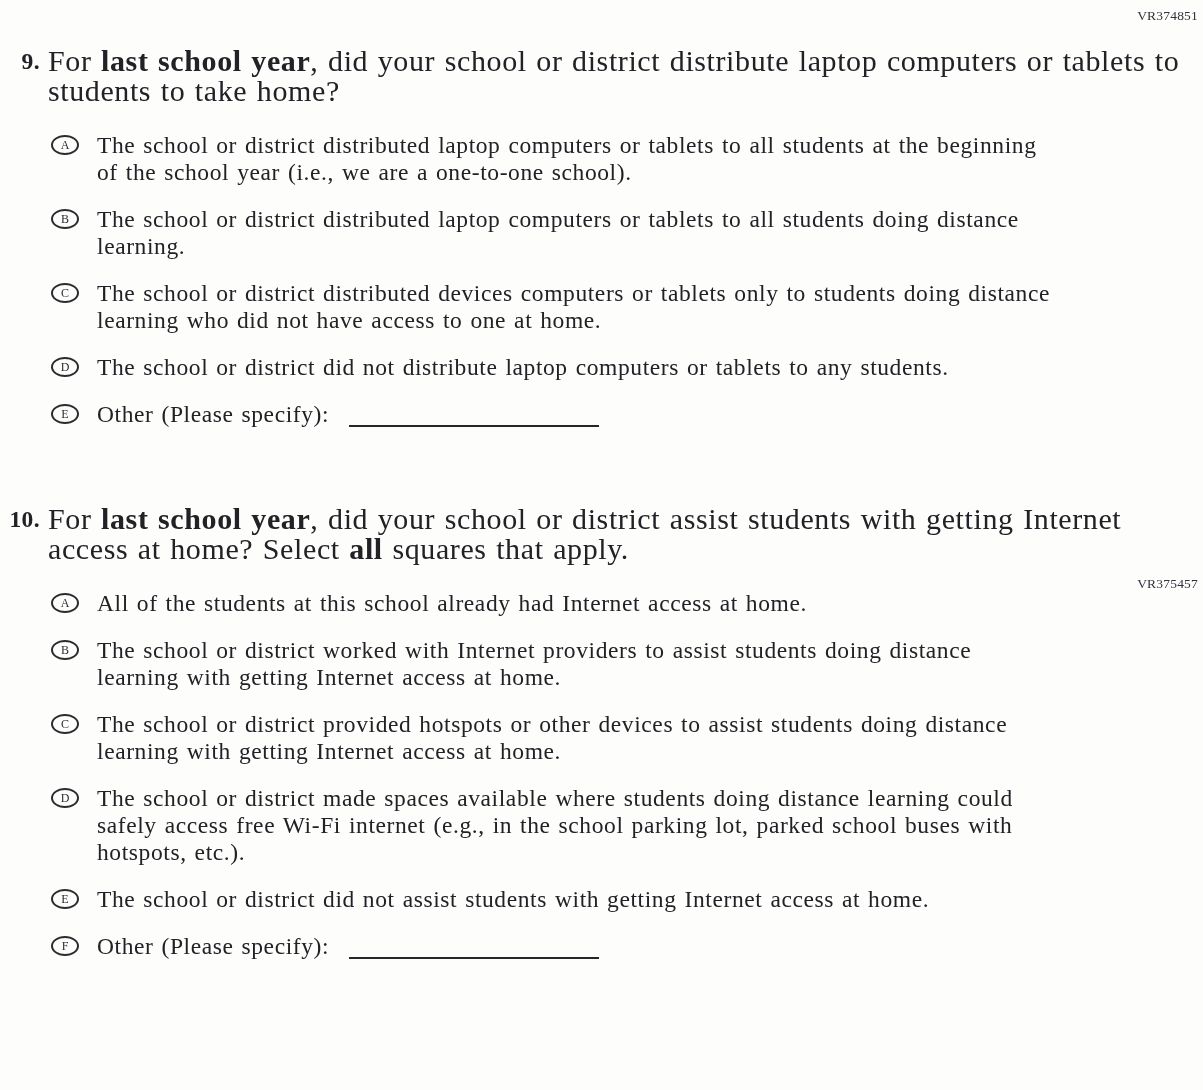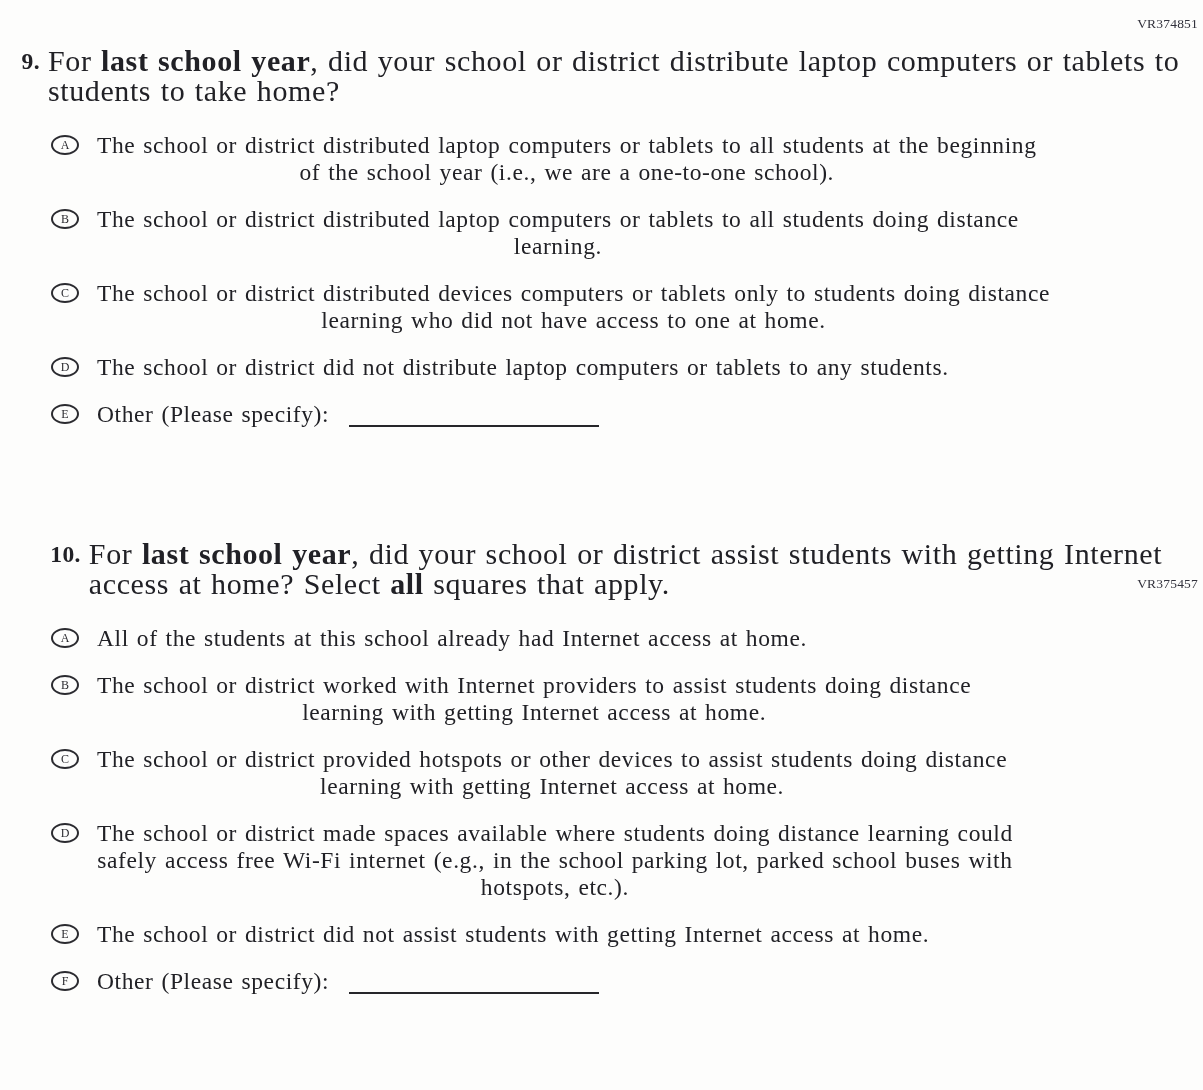"VR374851" .code-1 { top: 16px -> 8px }
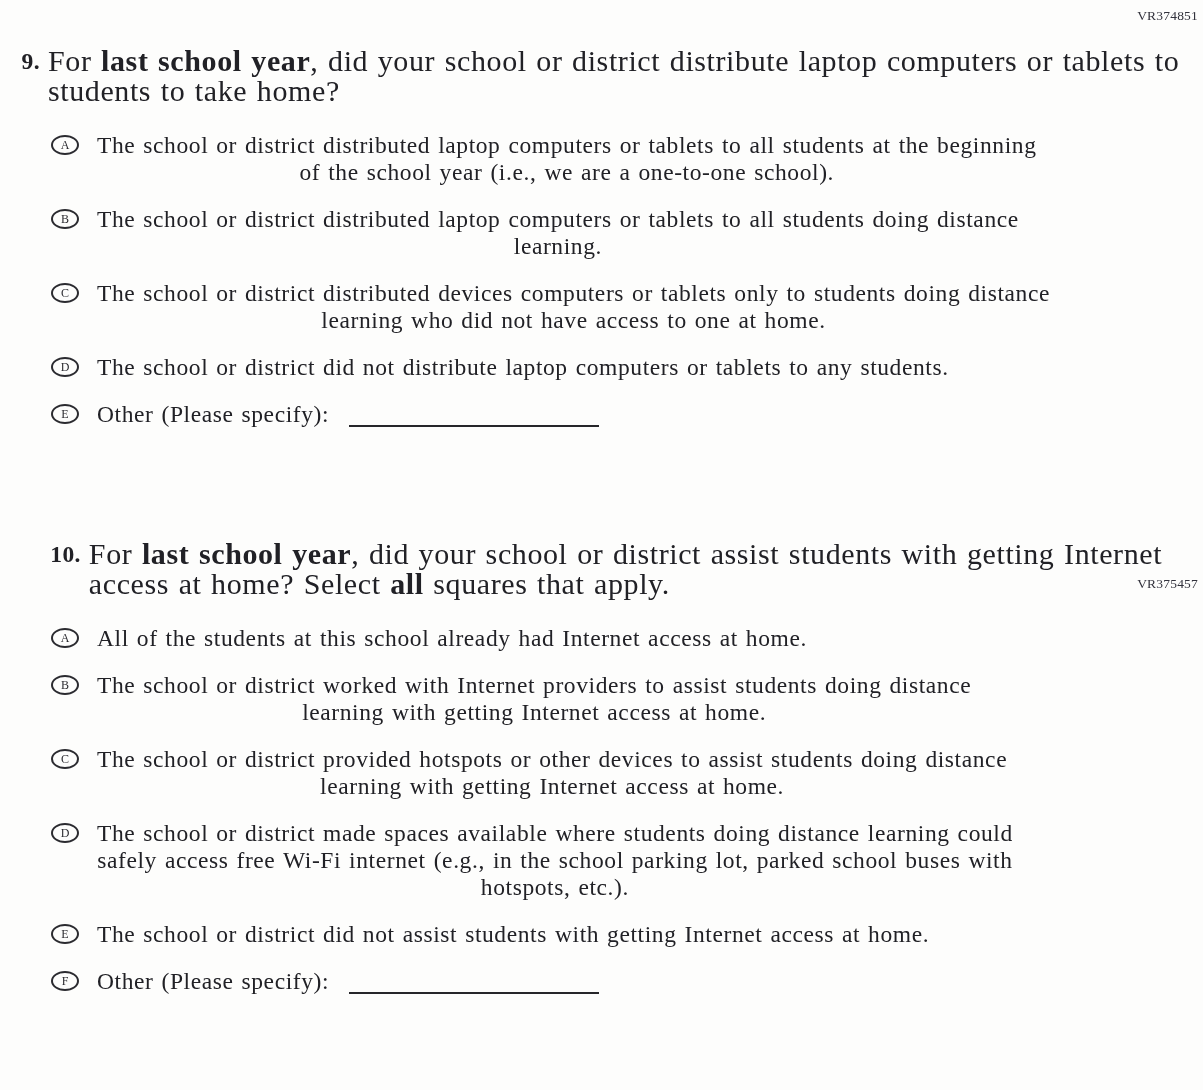"The school or district distributed" .opt-text { text-align: center -> none }
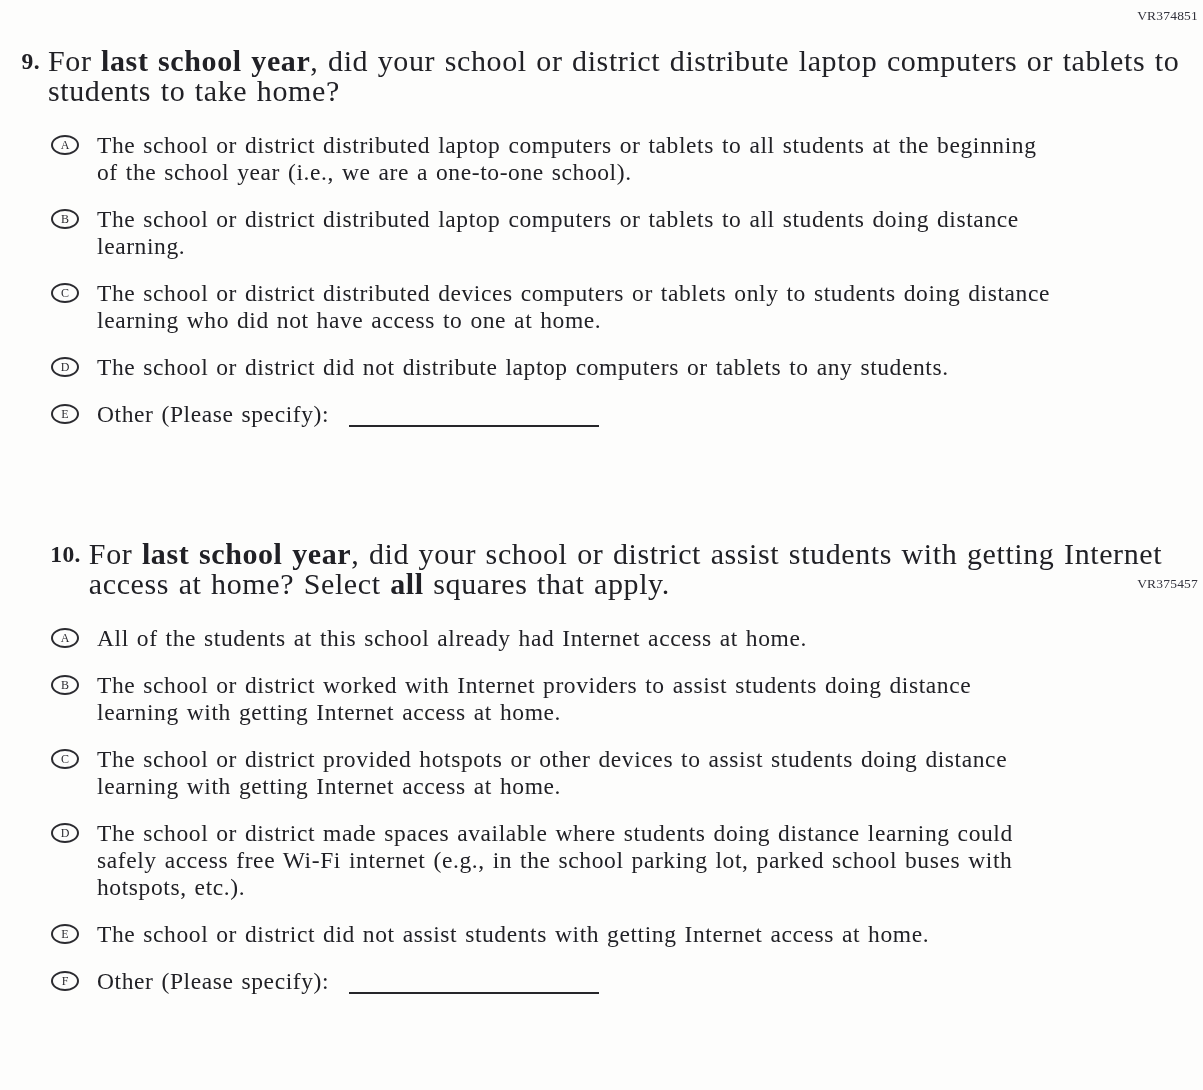"10." .q10-head { justify-content: center -> none; margin-top: 111px -> 76px }
